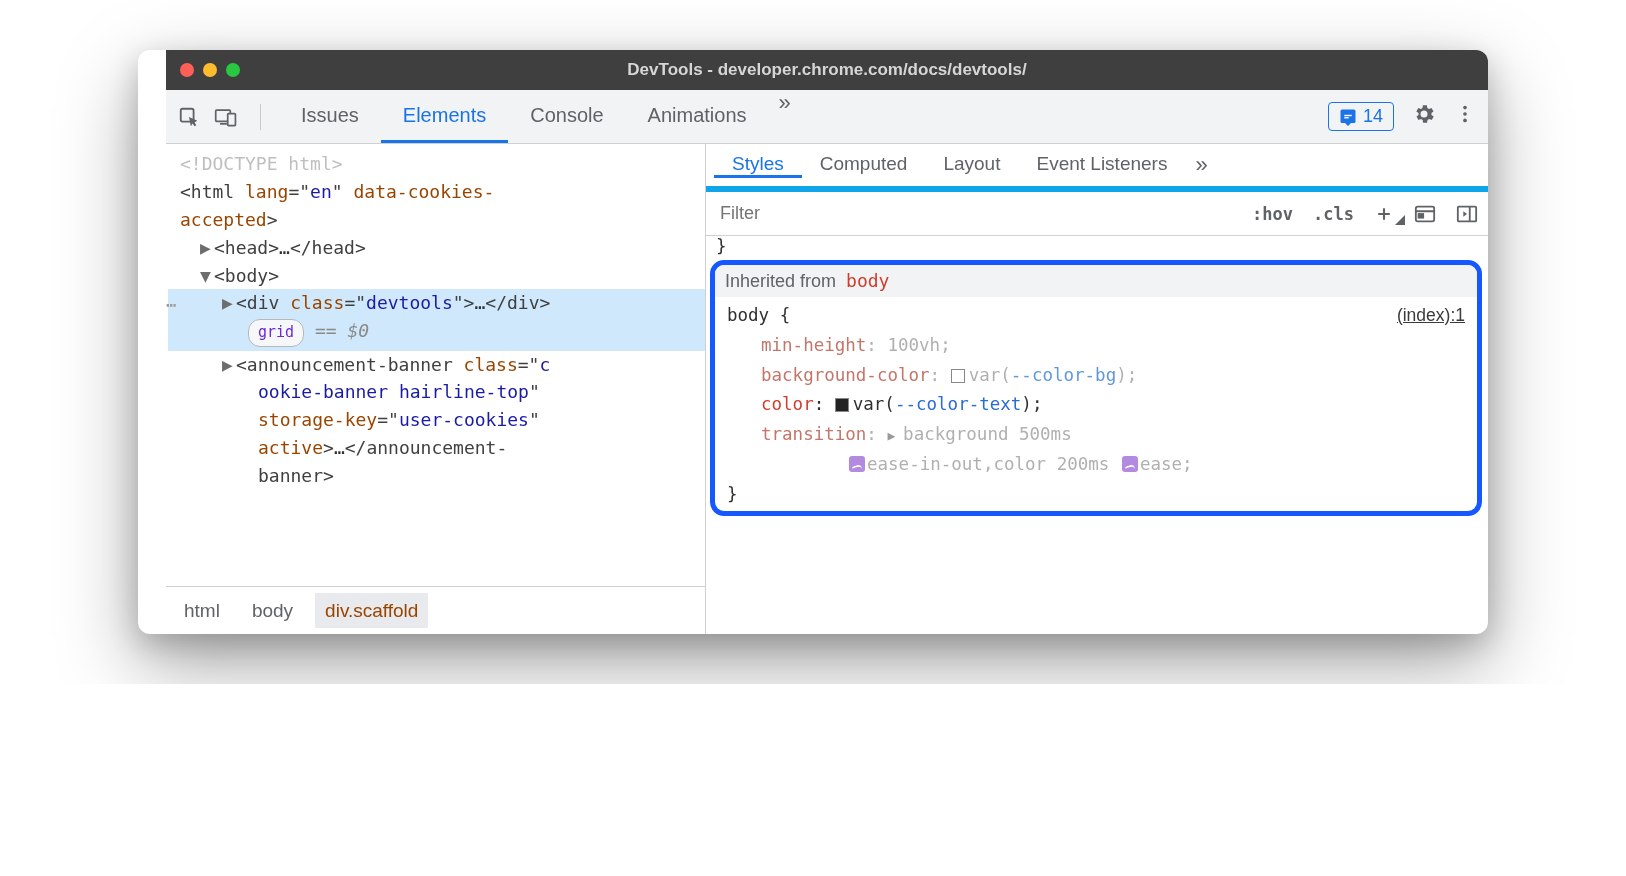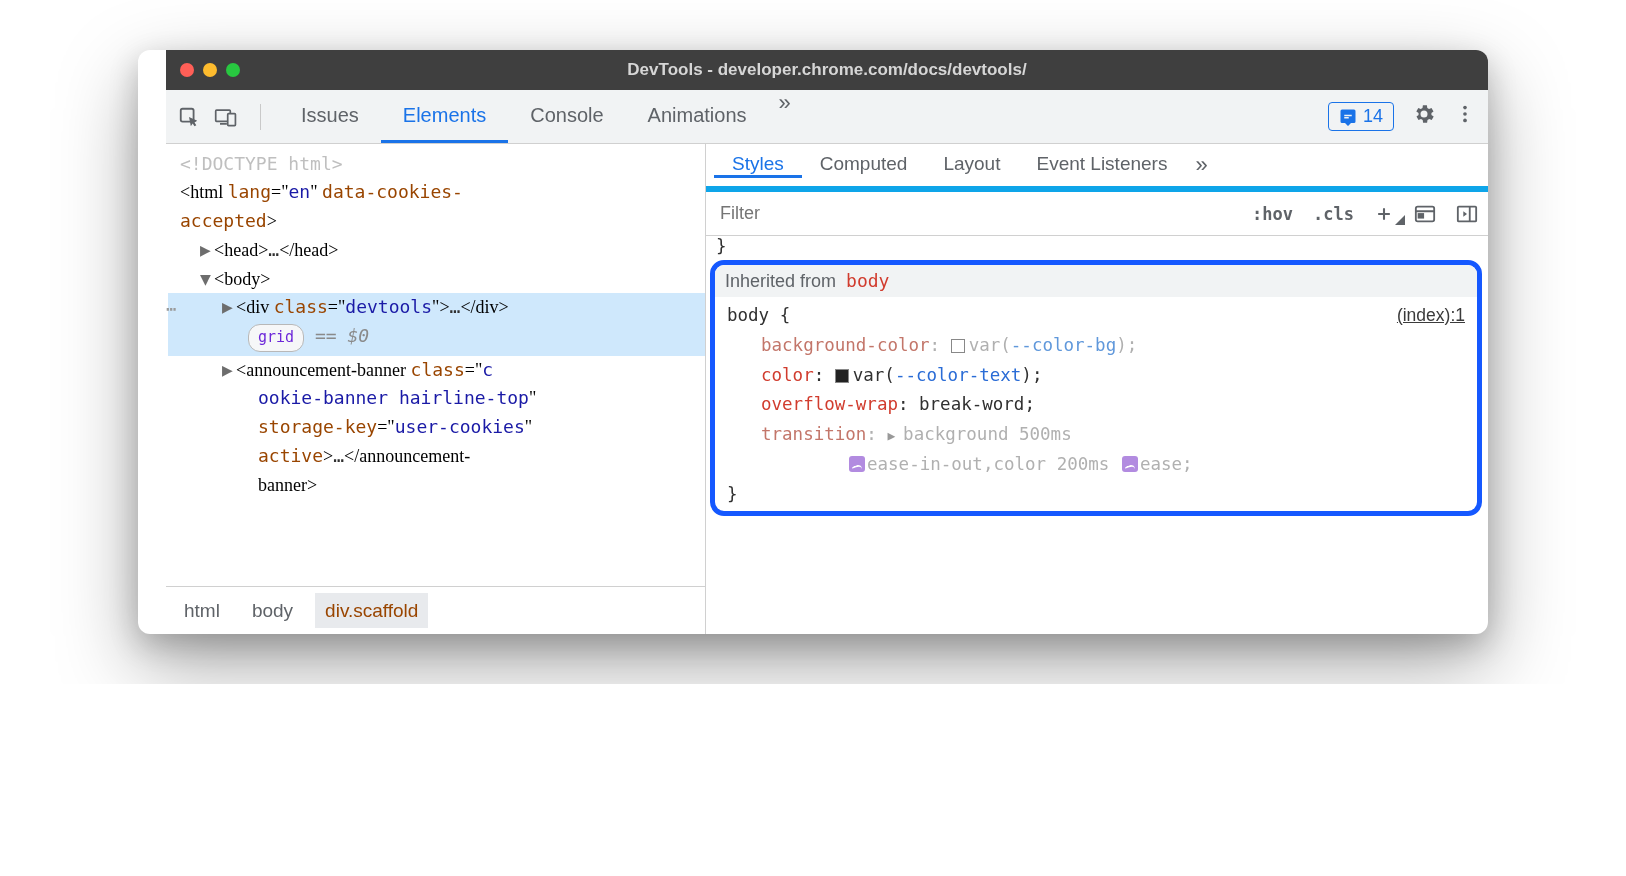"<html" .c-tag { color: #000000 -> #404040; font-family: Liberation Serif, serif -> none }
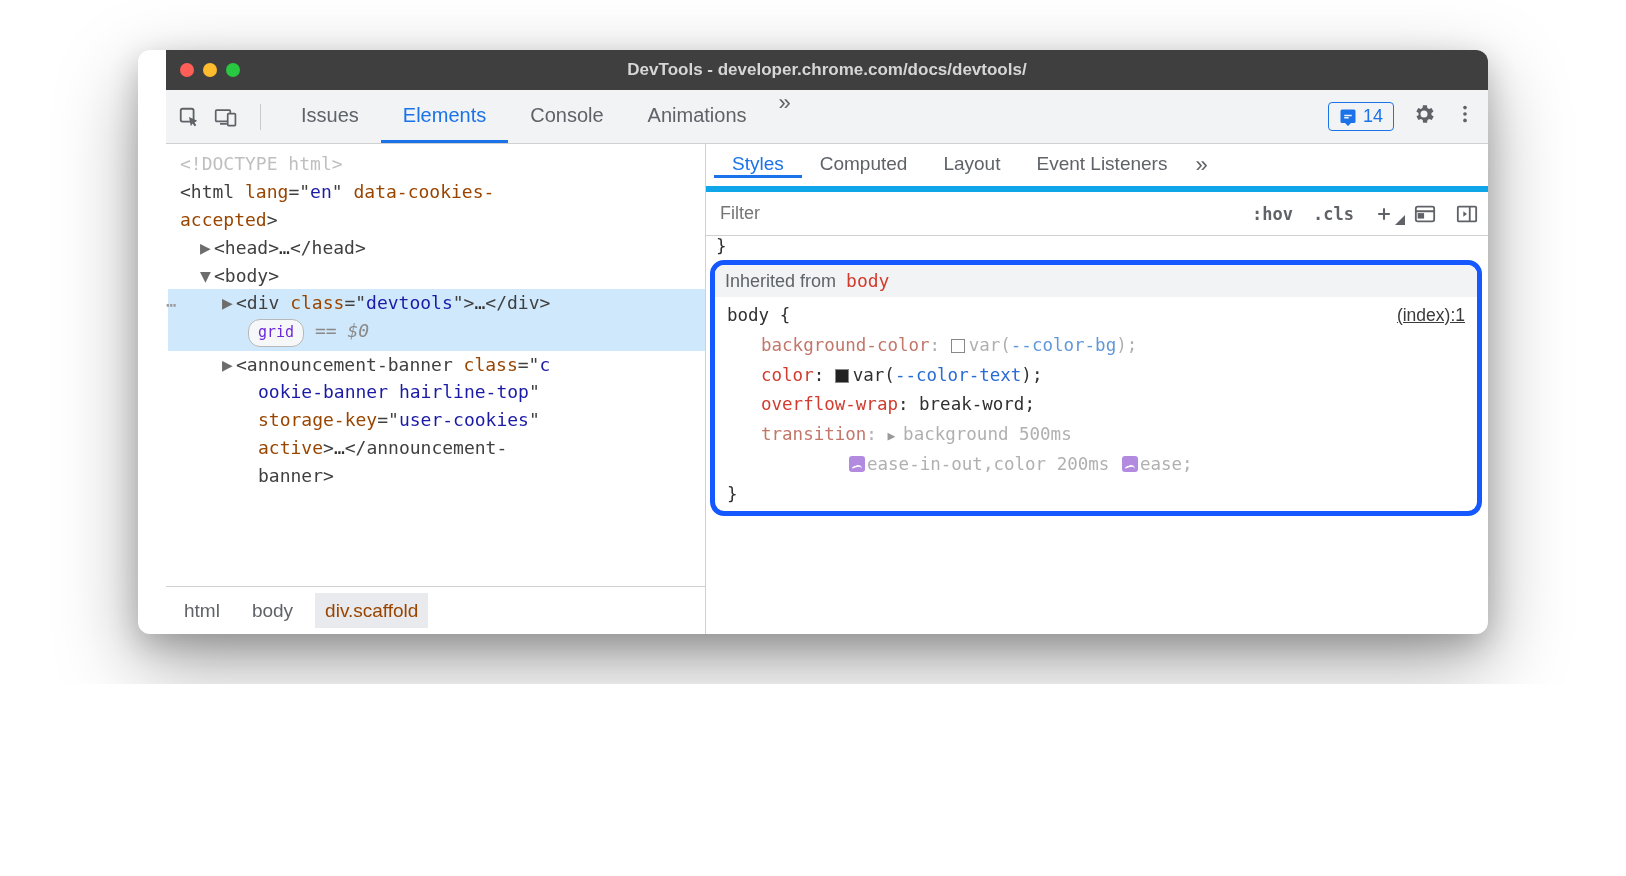"min-height: 100vh;" div.decl { html: none -> <div><span>min-height</span><span>: </span><span>100vh</span><span>;</span></div> }
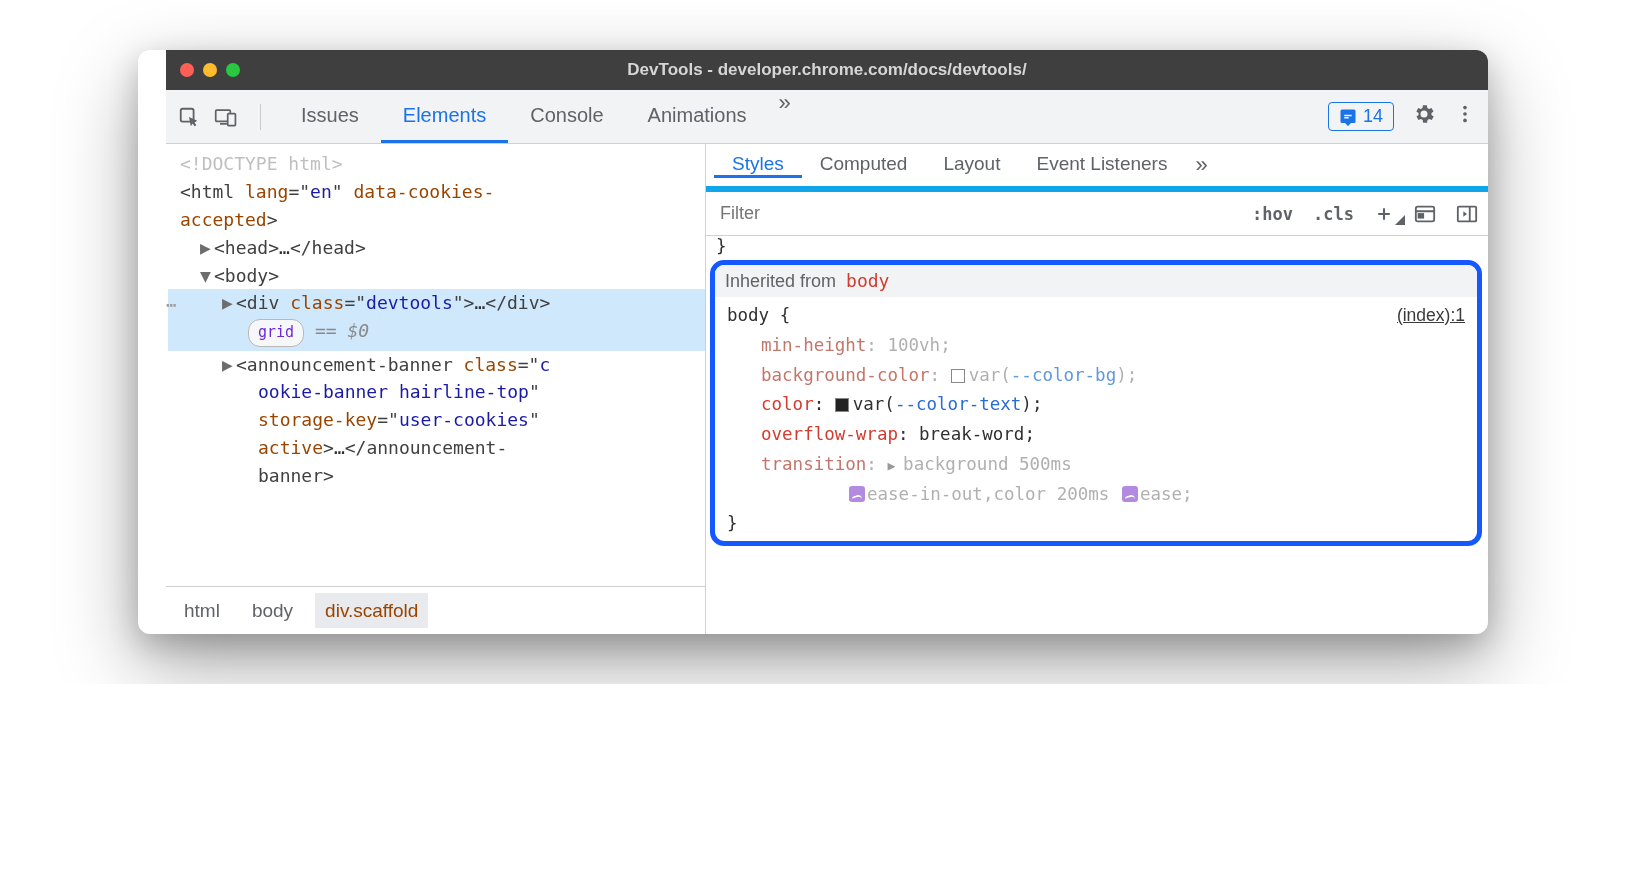"overflow-wrap: break-word;" div.decl { html: <div><span>overflow-wrap</span><span>: </span><span>break-word</span><span>;</span></div> -> none }
